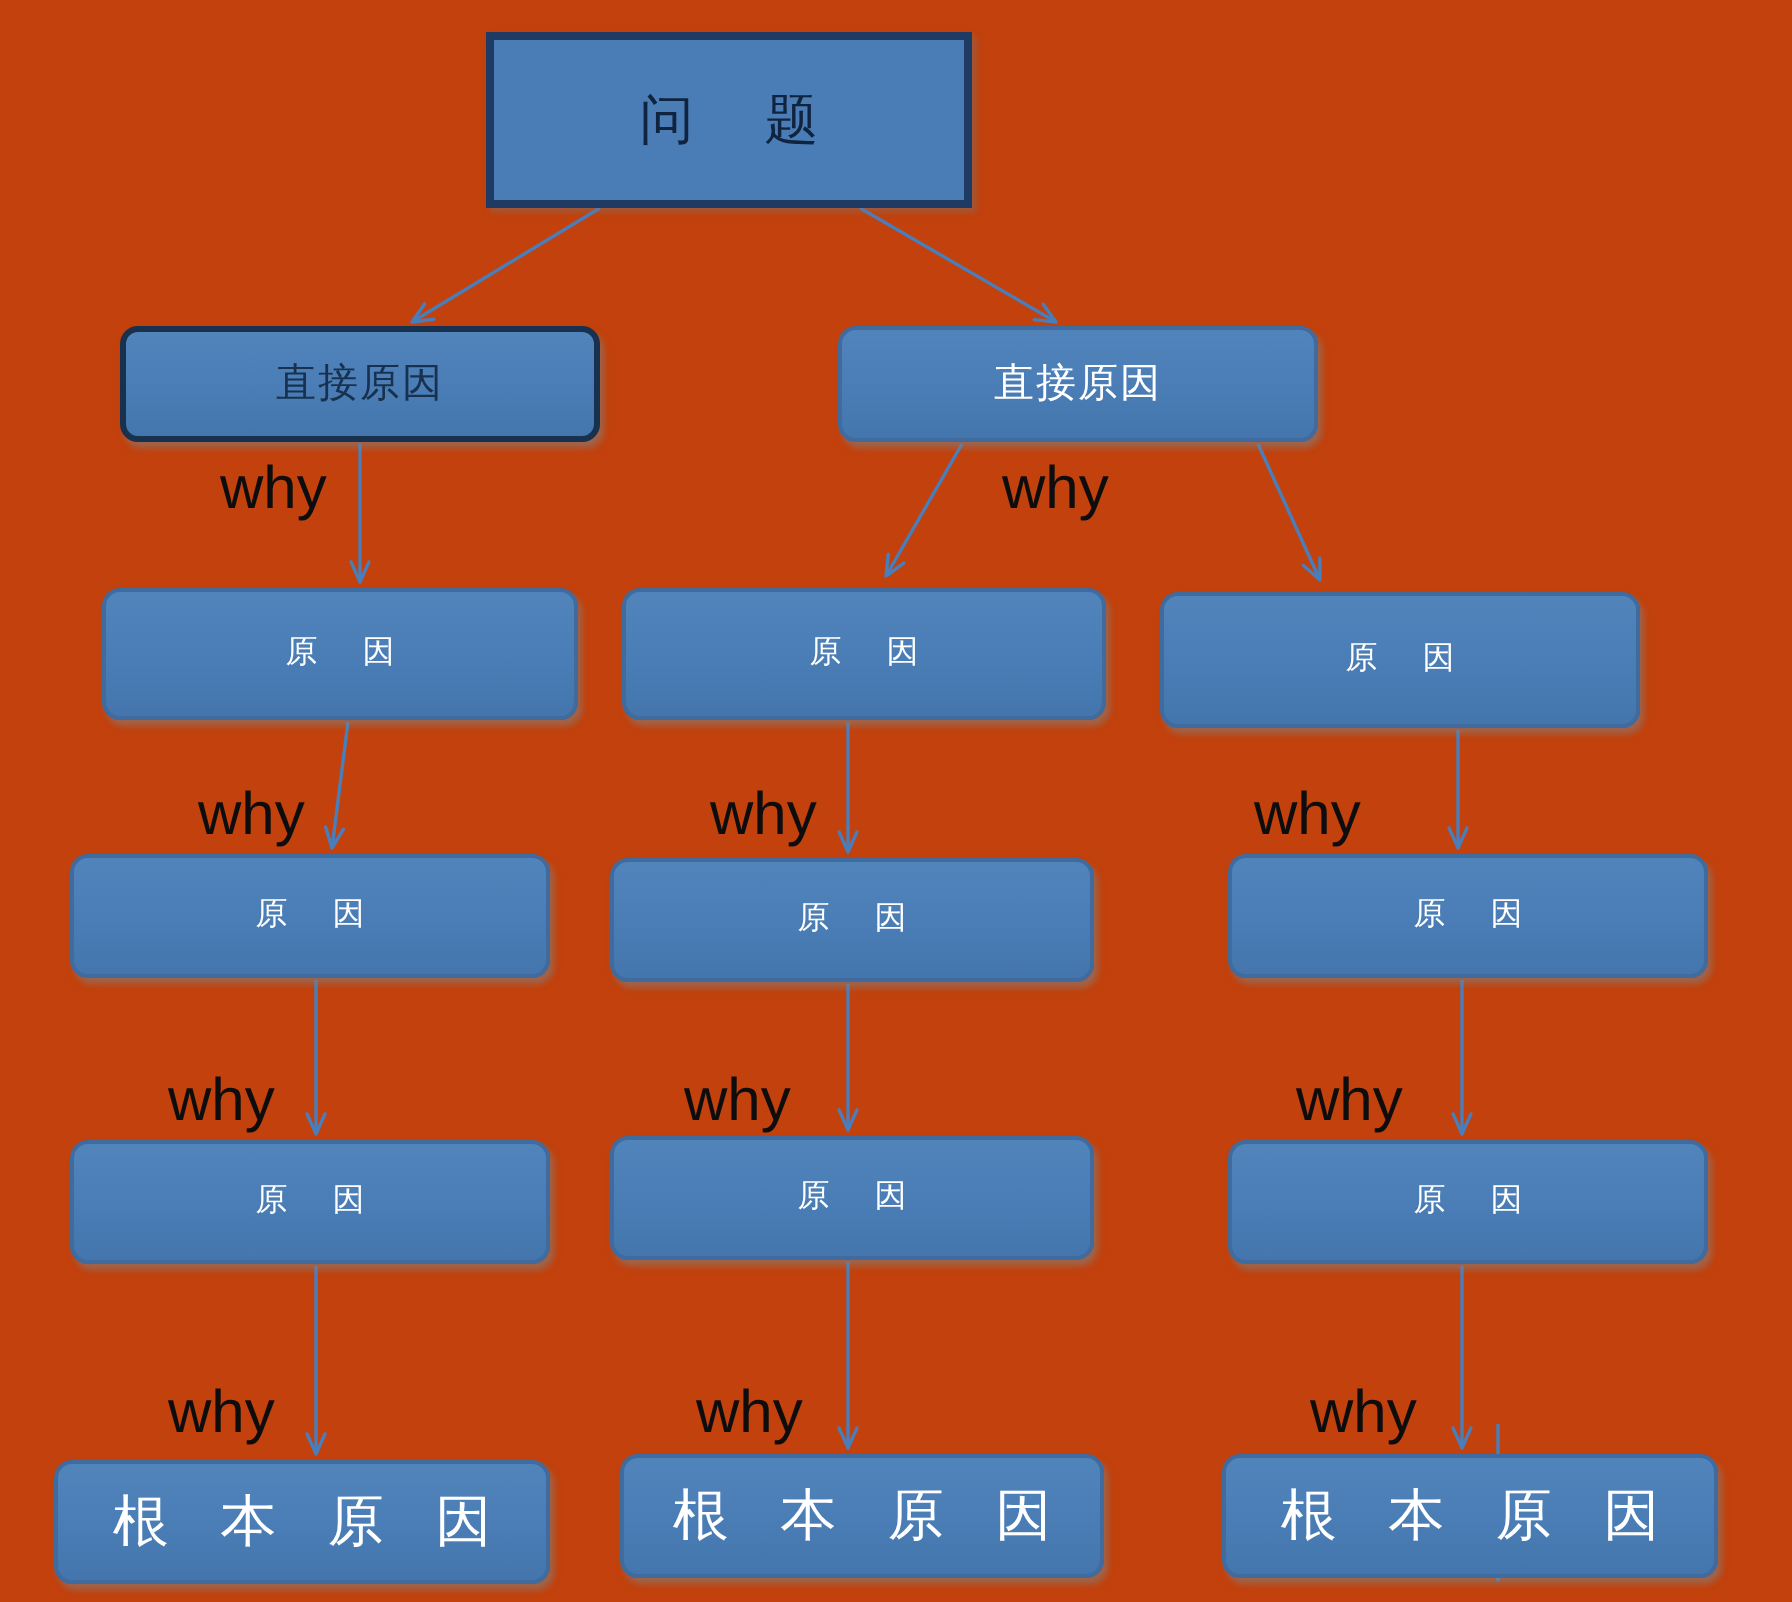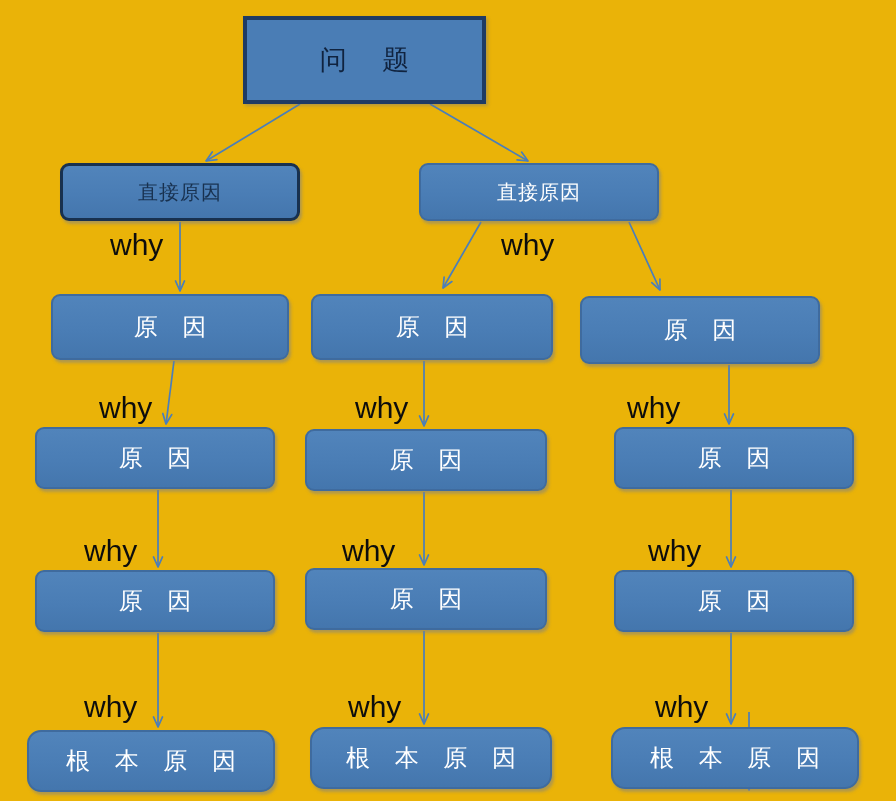"问 题" #canvas { background: #eab308 -> #c2410c }
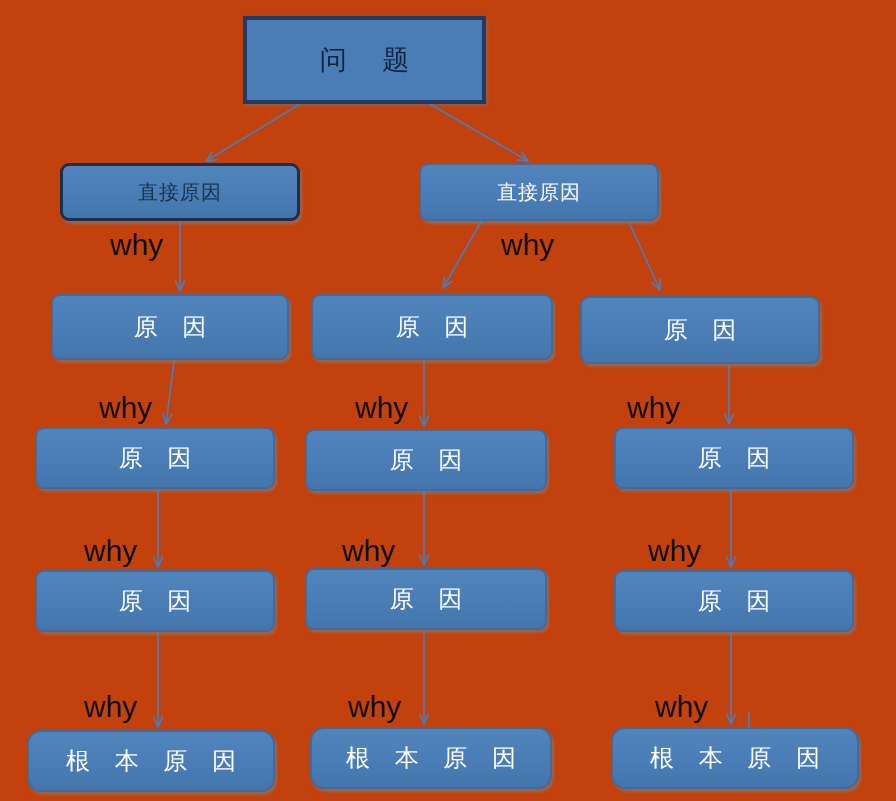"原 因" .node.cause { font-size: 24px -> 16px }
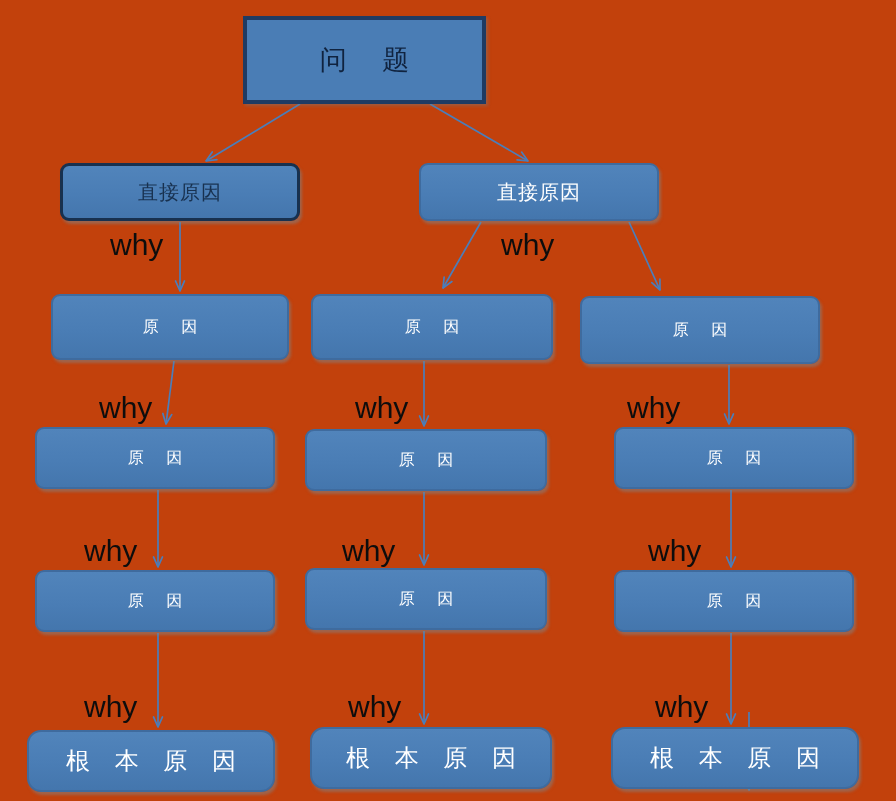"根 本 原 因" .node.root { border-radius: 14px -> none; font-size: 24px -> 28px }
